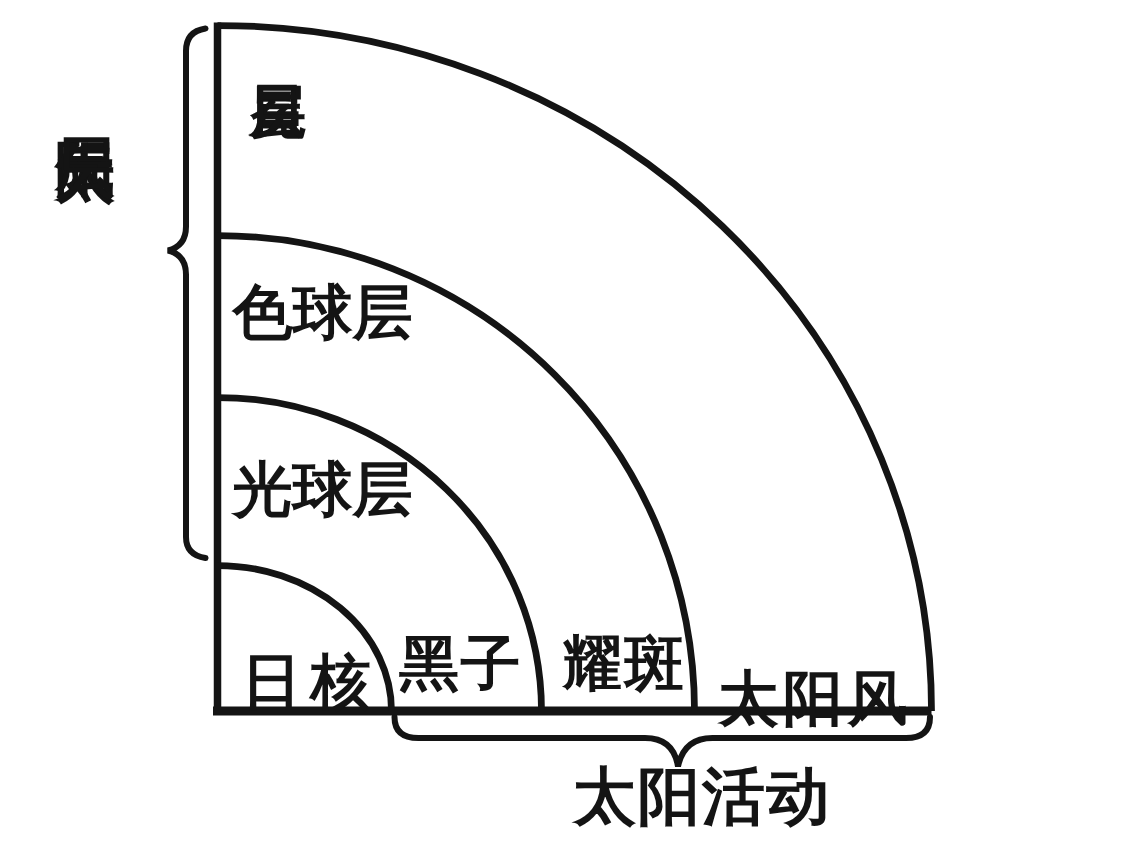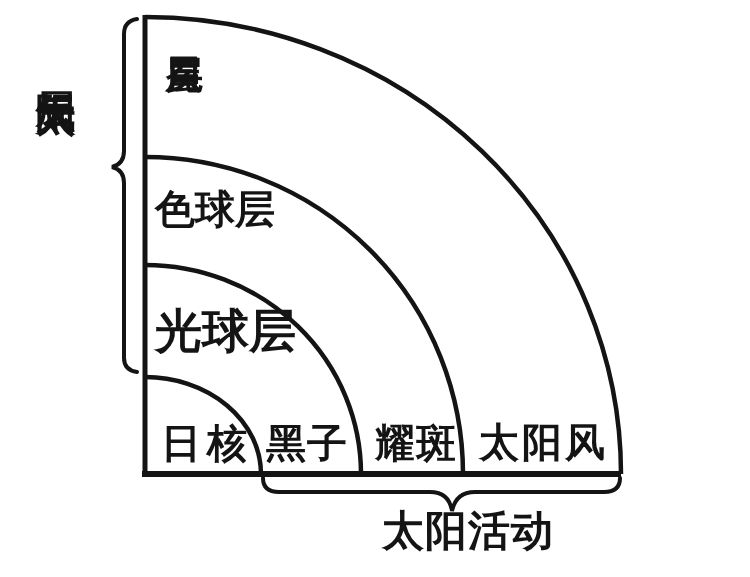"光球层" .lbl-photosphere { font-size: 47px -> 40px }
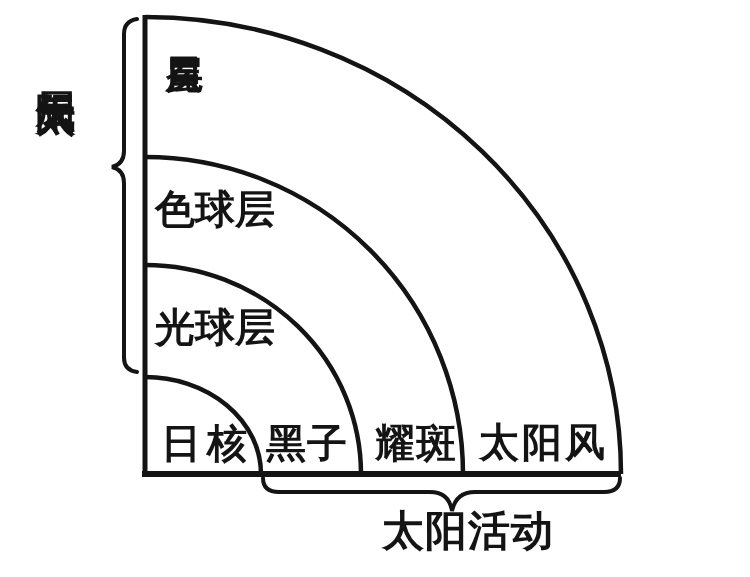"日核" .lbl-core { top: 427px -> 439px }
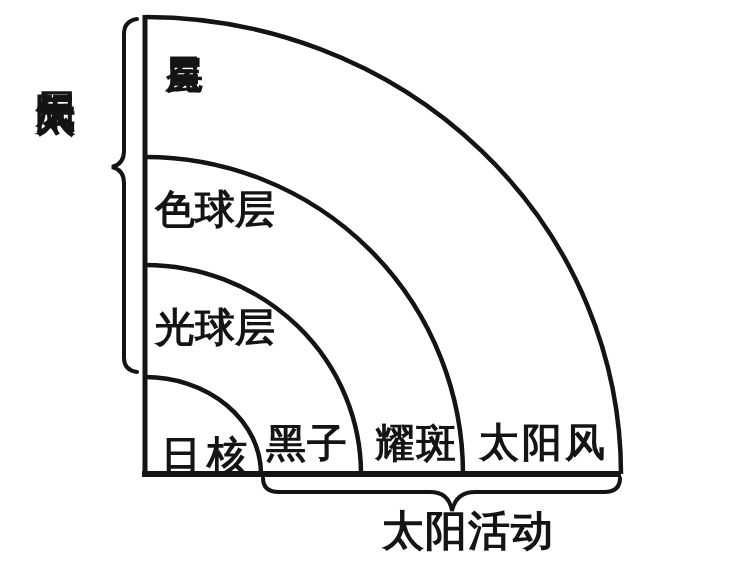"太阳风" .lbl-solarwind { top: 426px -> 450px }
